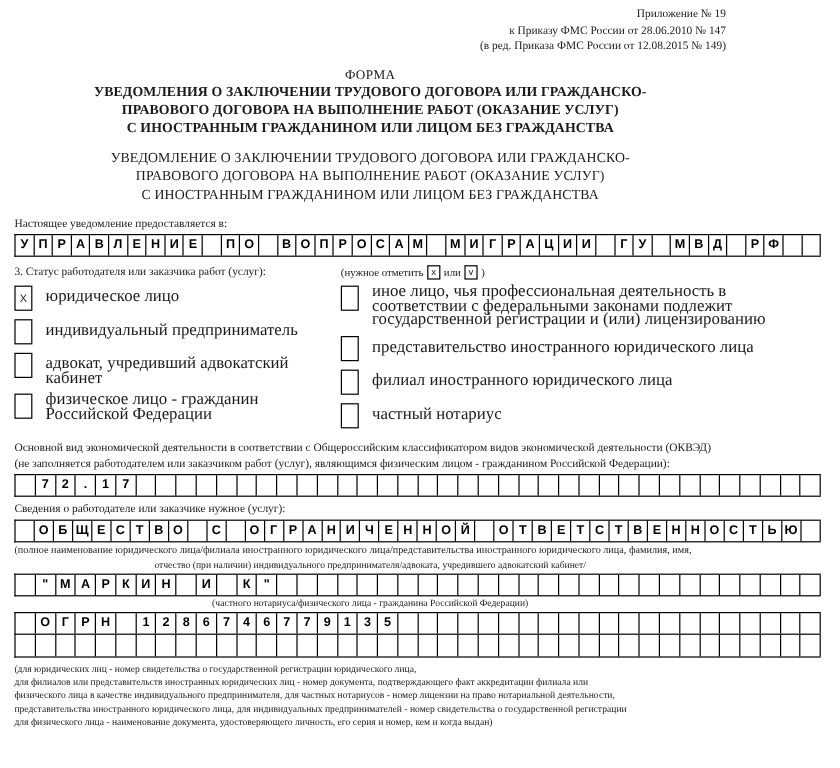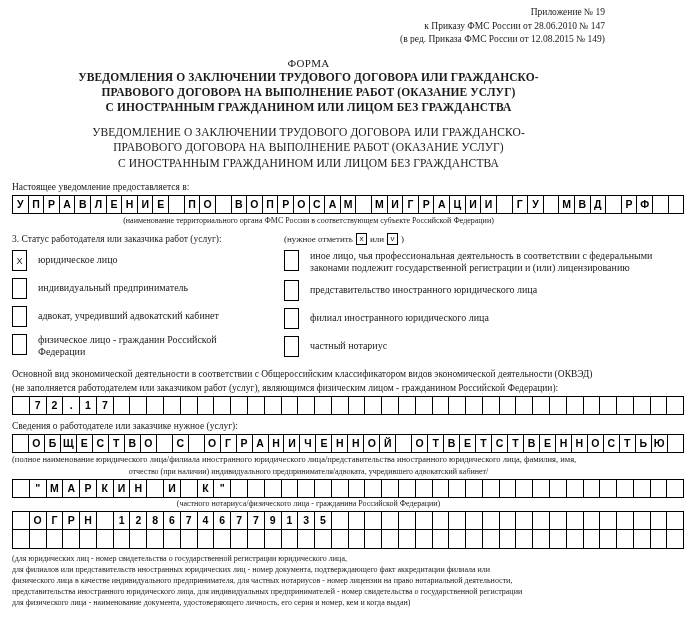"(наименование территориального органа" div.caption { html: <div>(наименование территориального органа ФМС России в соответствующем субъекте Российской Федерации)</div> -> none }
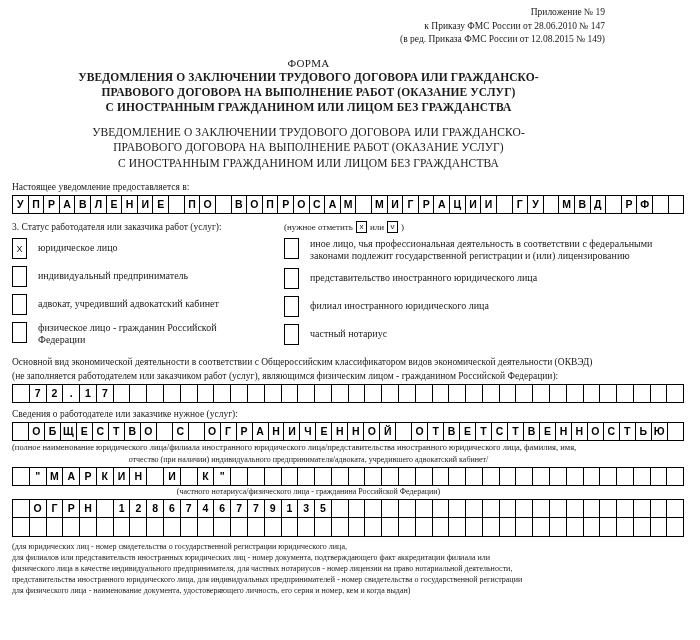"юридическое лицо" .opt .otext { font-size: 10px -> 14px }
